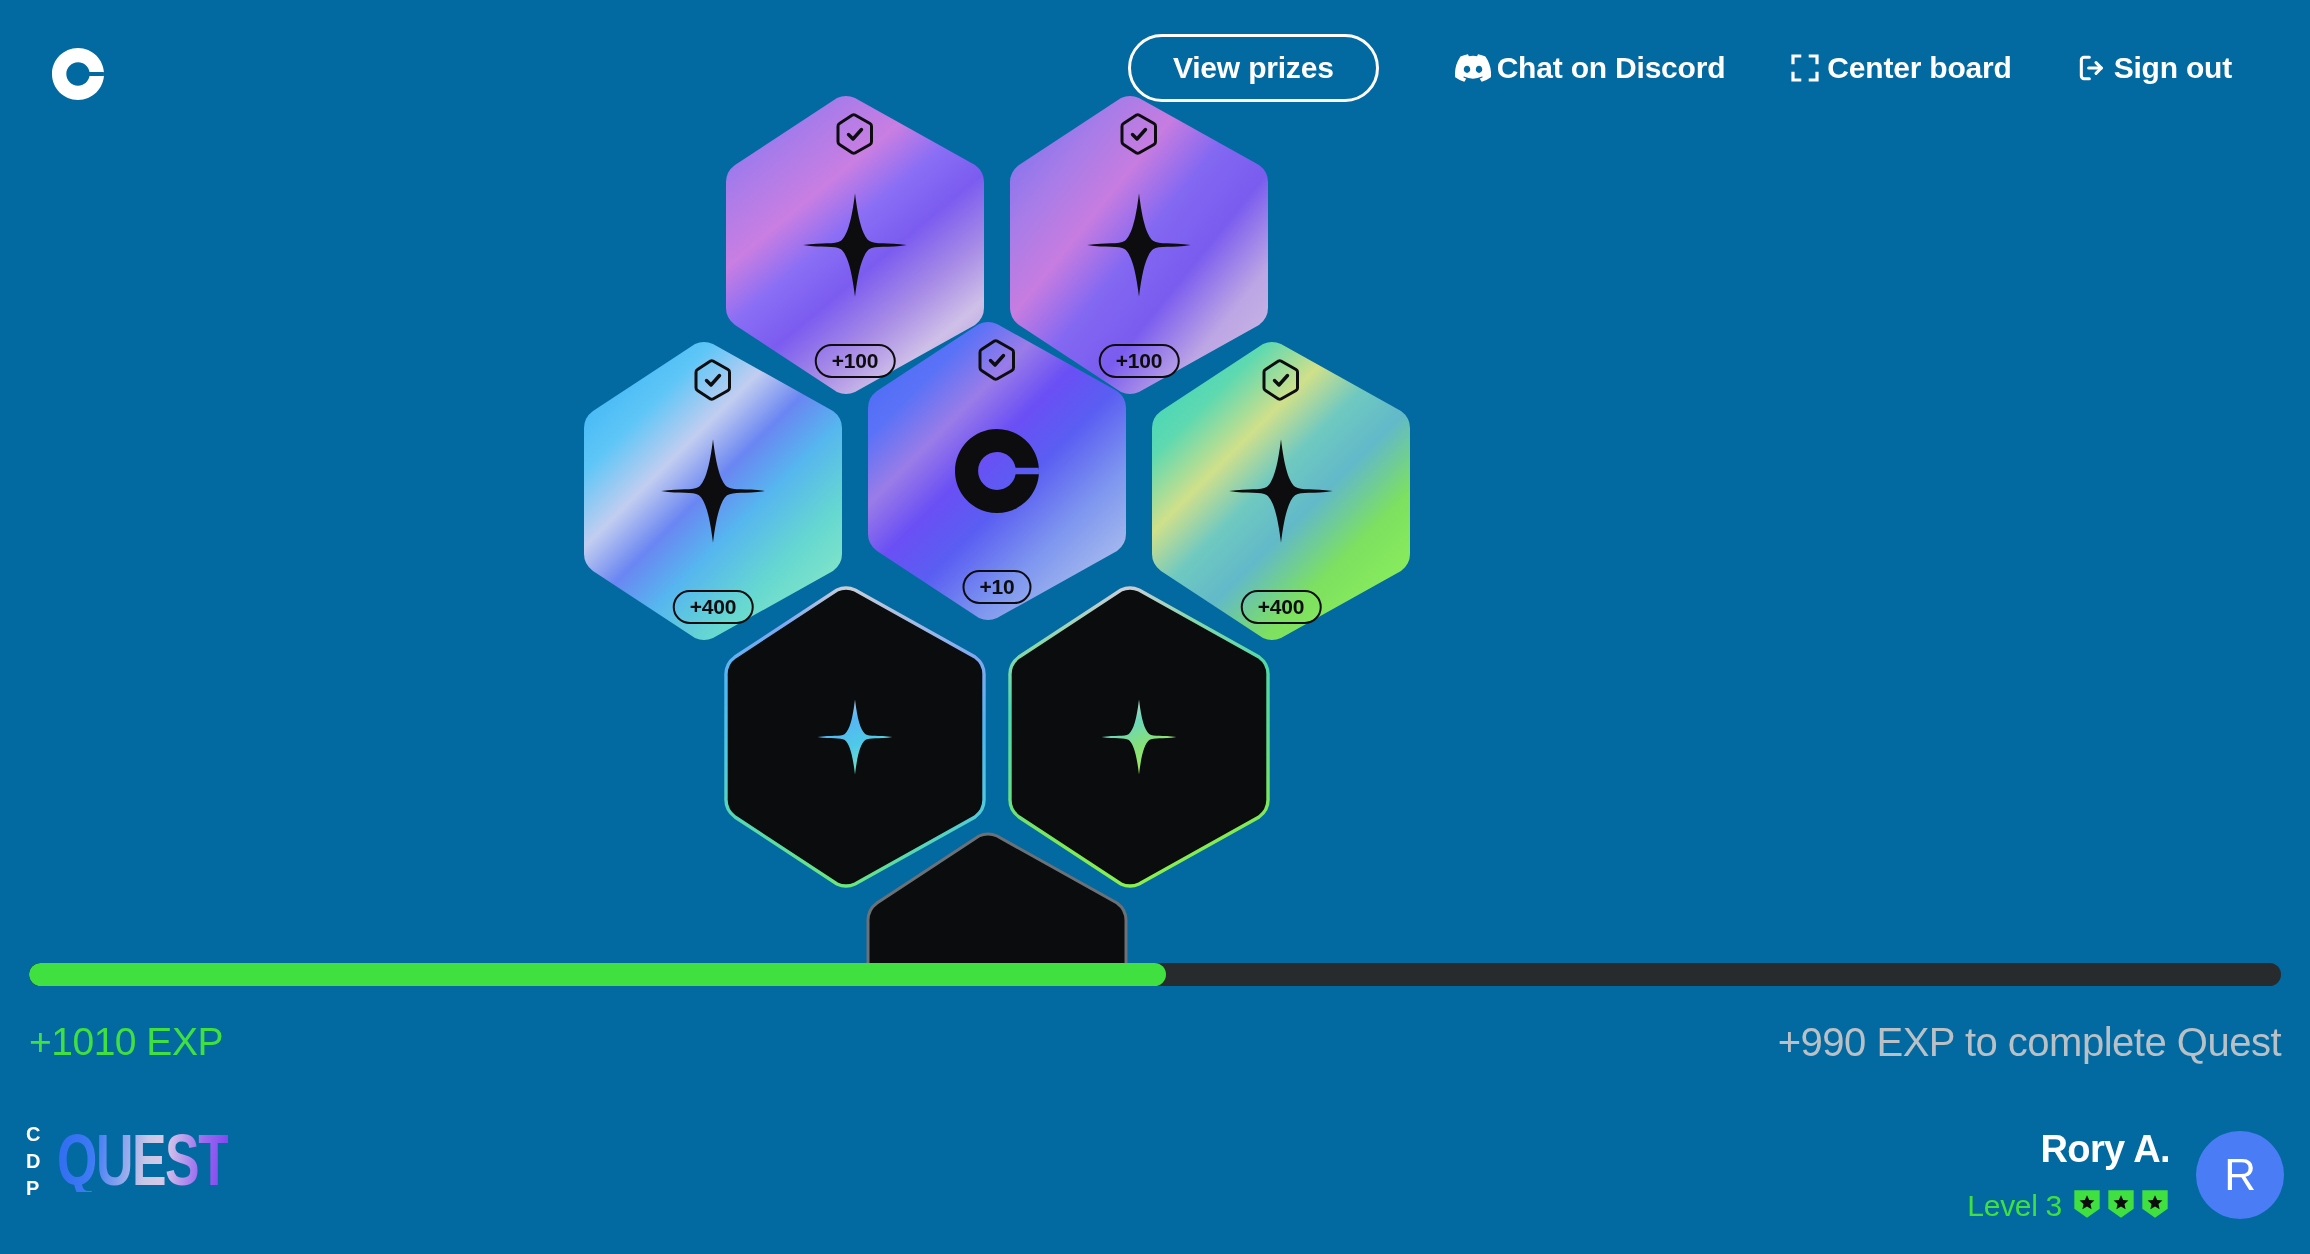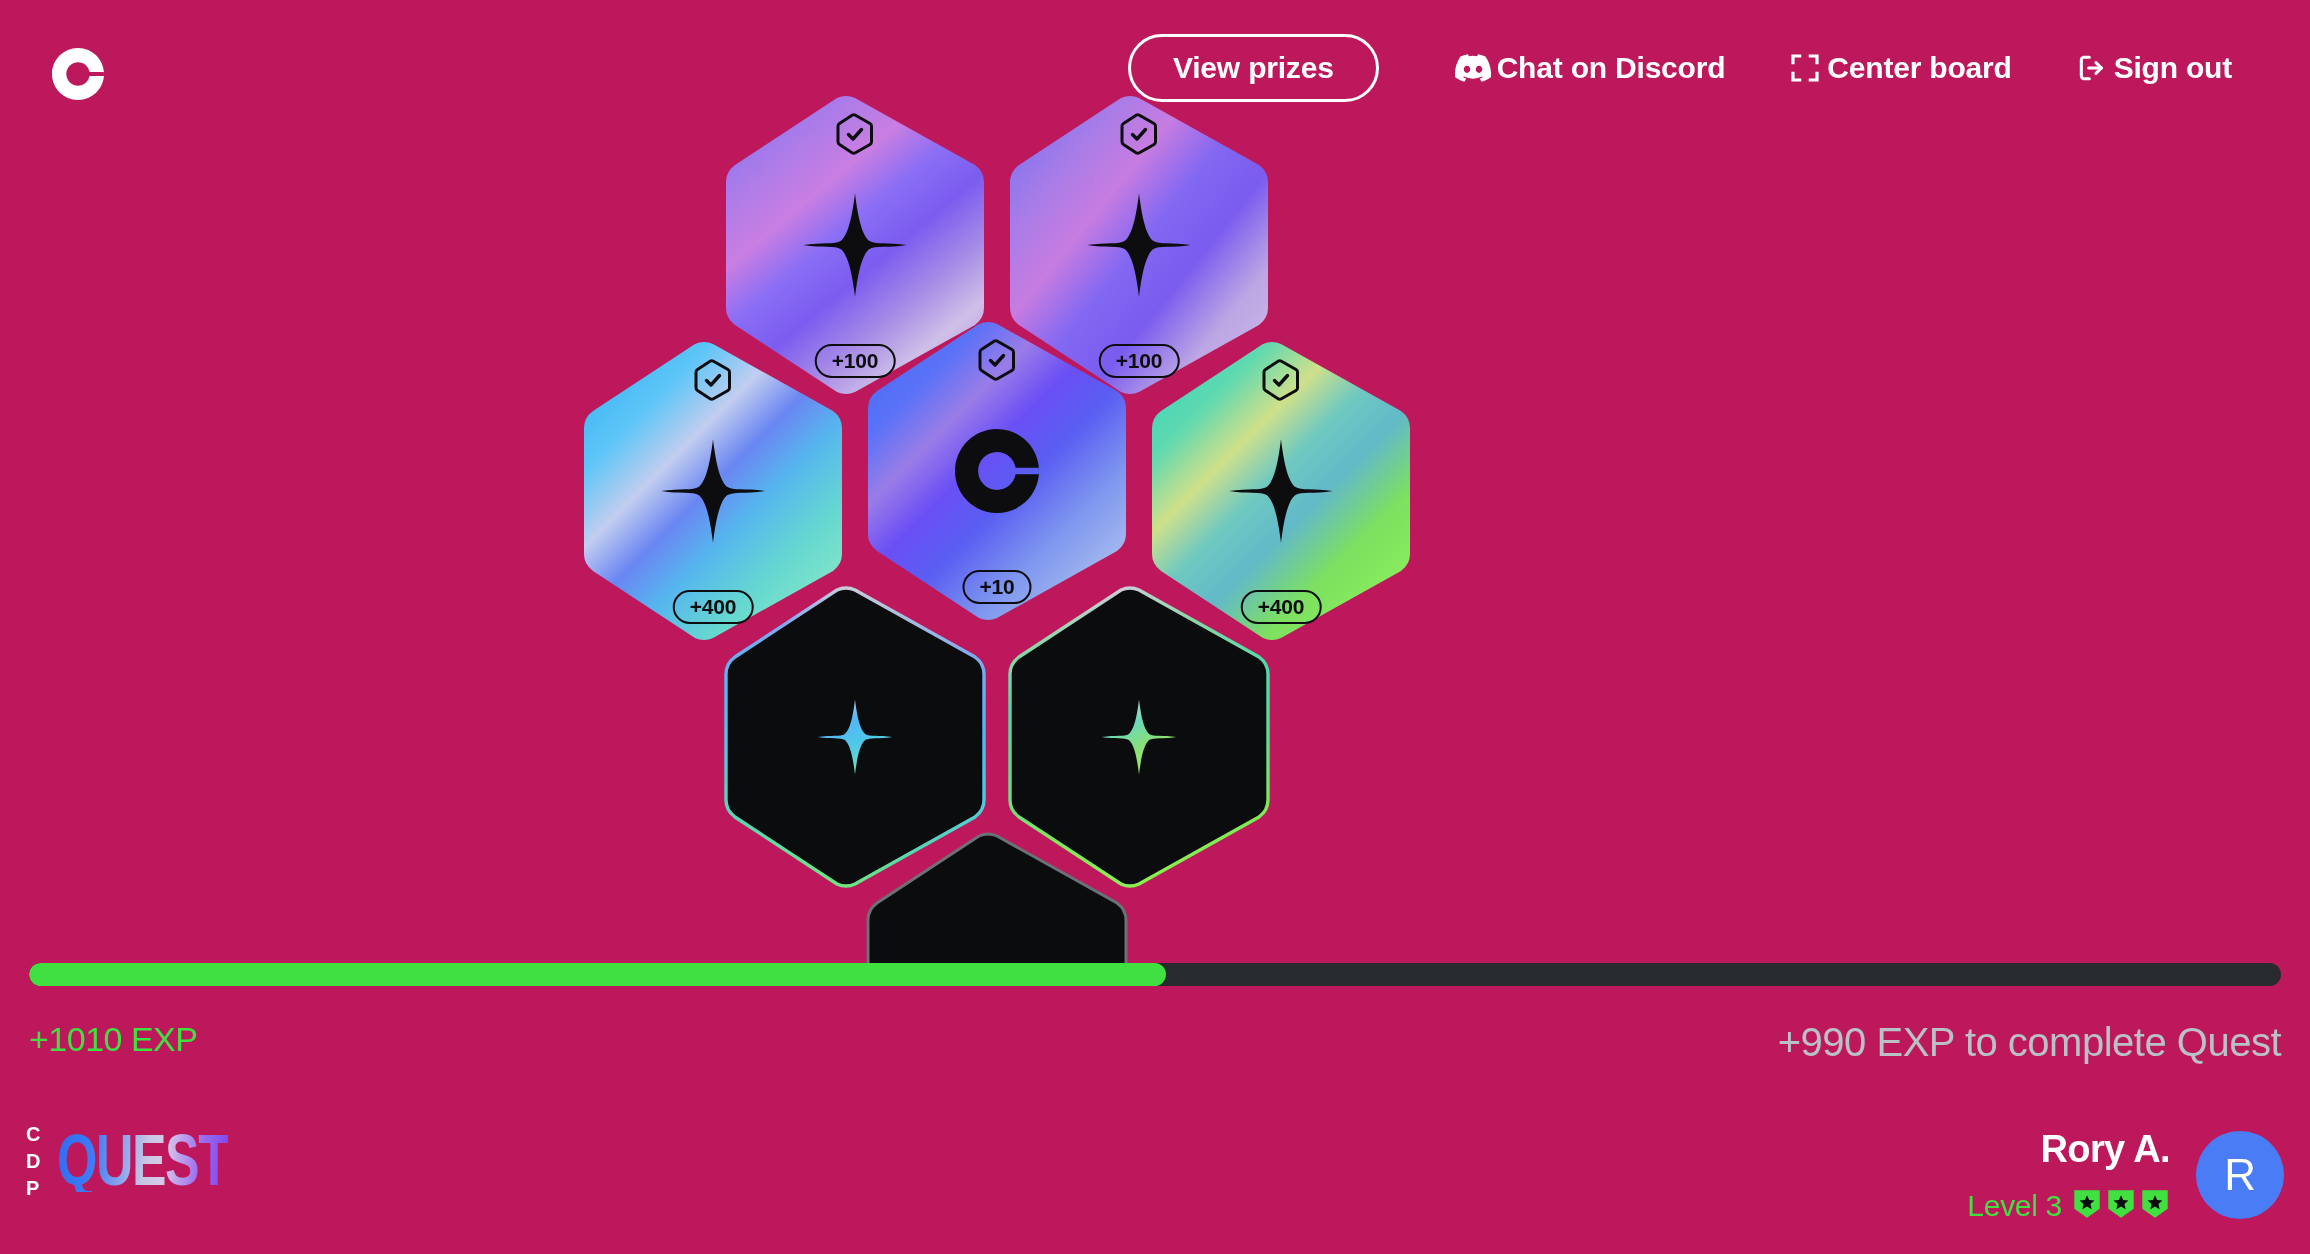"View prizes" #app { background: #be185d -> #0369a1 }
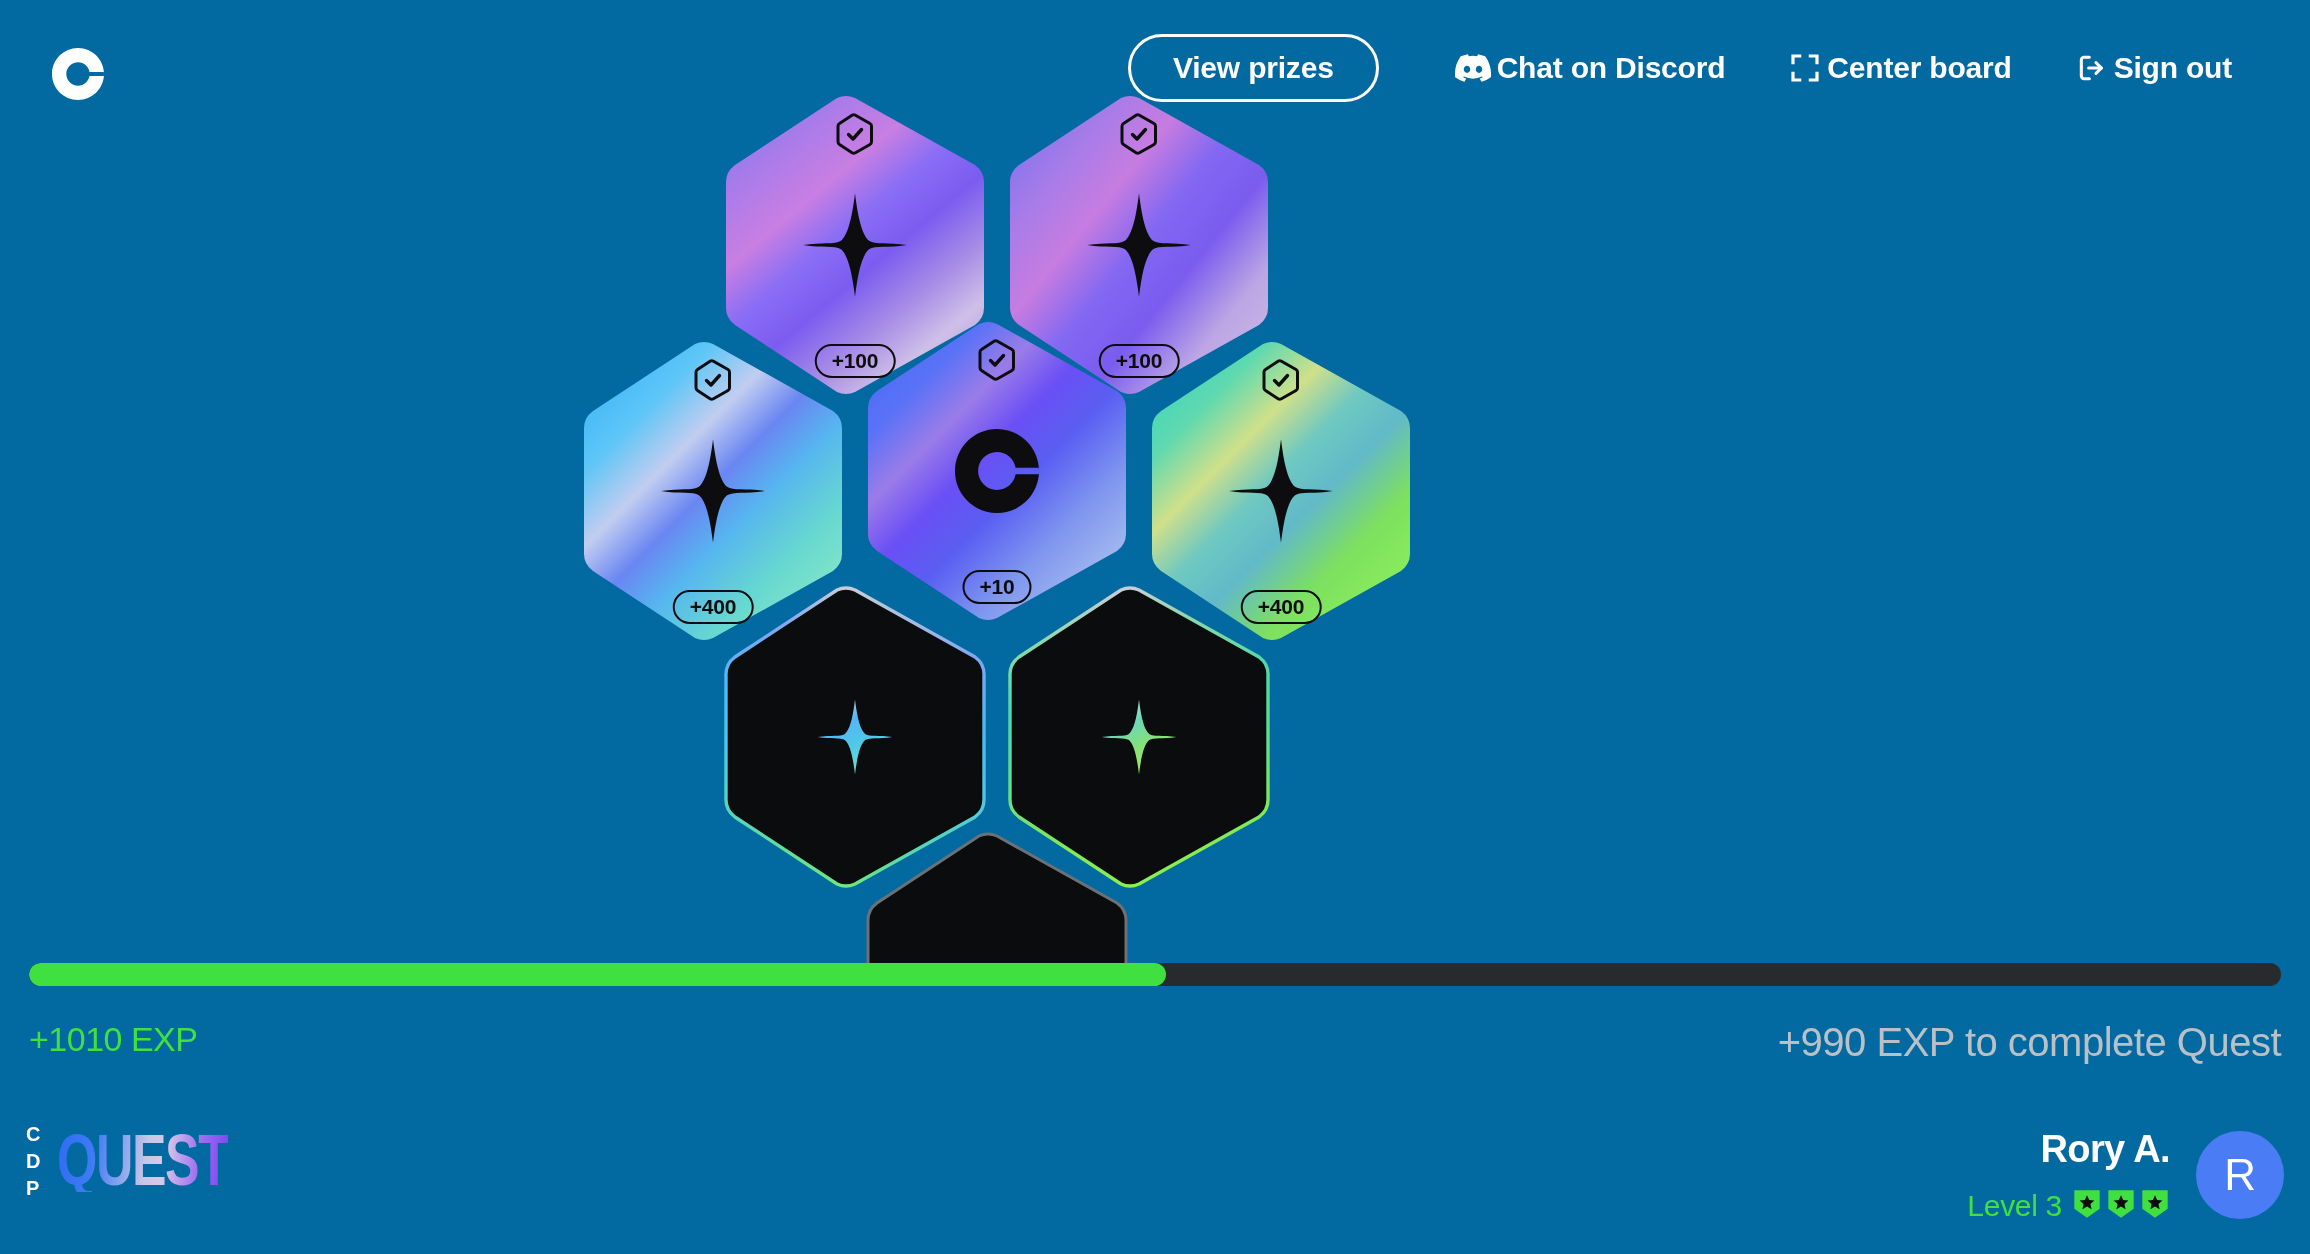"+1010 EXP" #exp-earned { font-size: 34px -> 39px }
